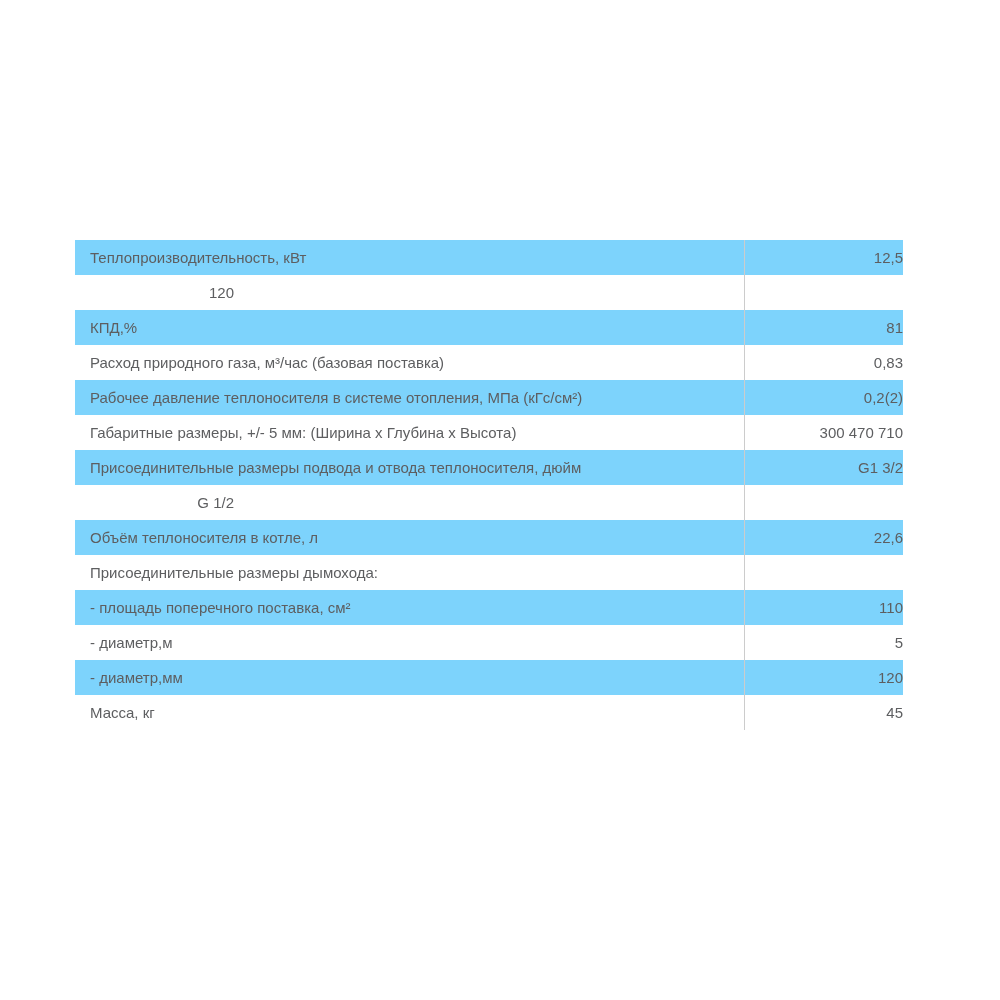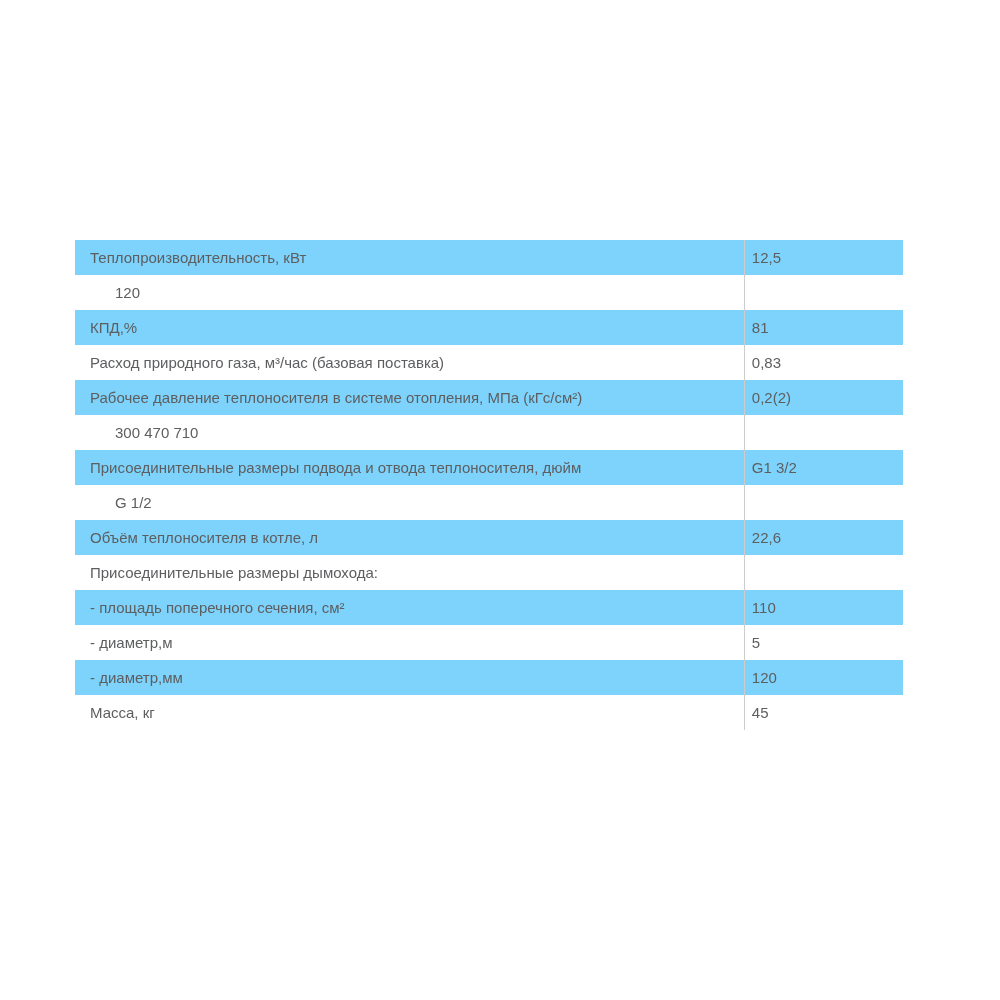"12,5" .spec-value { margin-left: 40px -> none; text-align: left -> right }
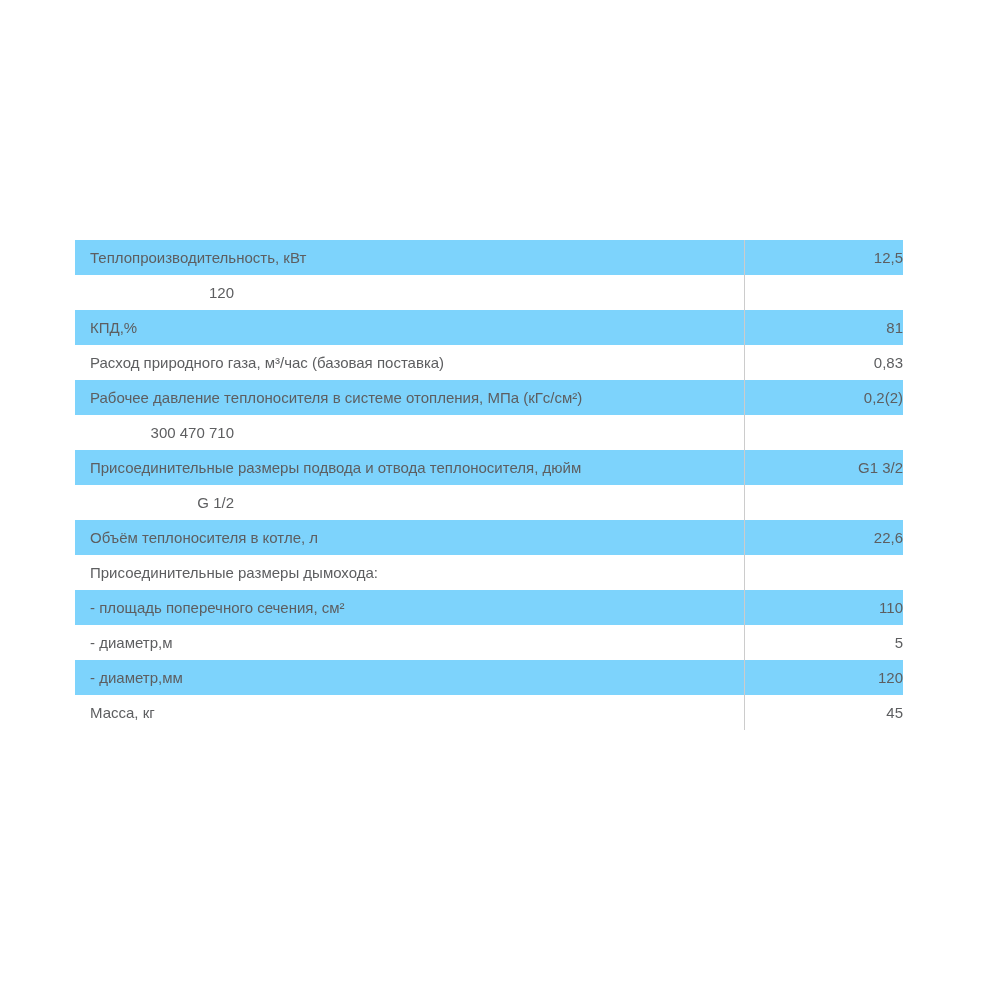"Габаритные размеры, +/- 5 мм:" div.spec-label { html: none -> <div>Габаритные размеры, +/- 5 мм: (Ширина х Глубина х Высота)</div> }
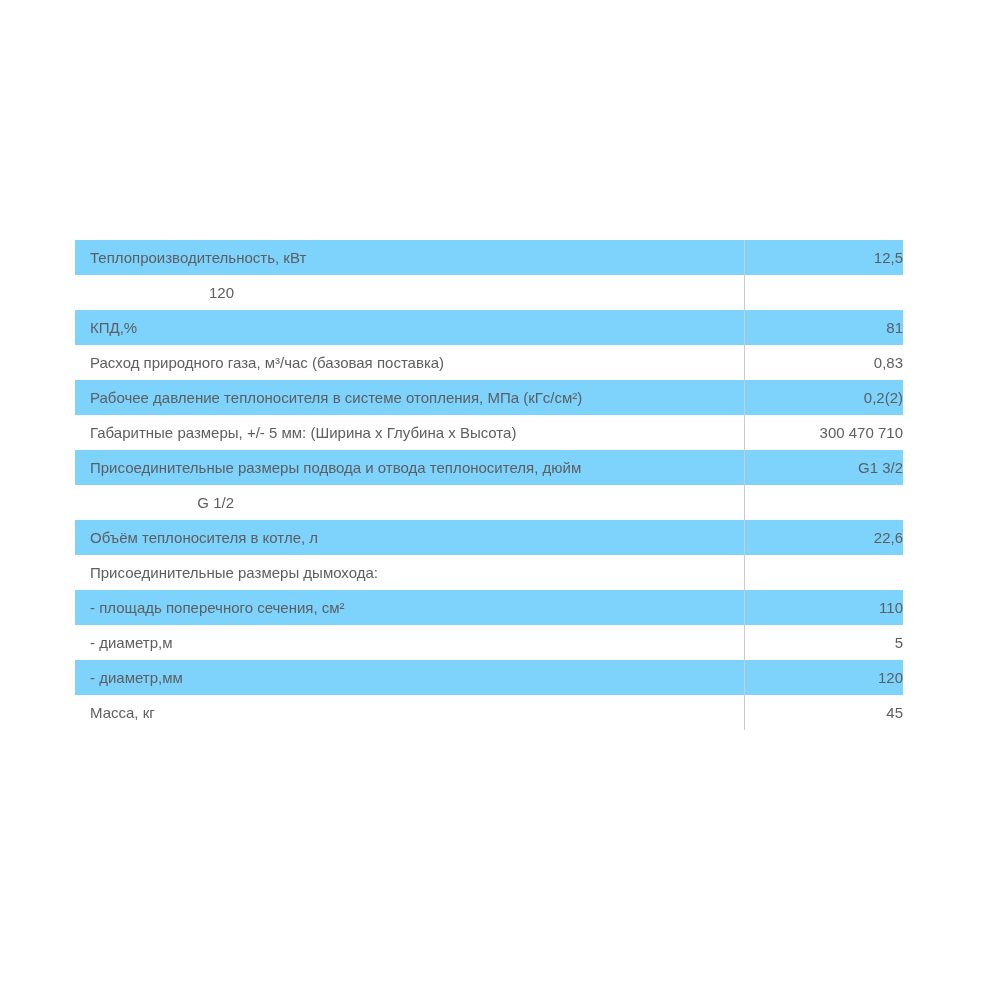"- площадь поперечного сечения, см²" div.spec-label { text: сечения -> поставка }
